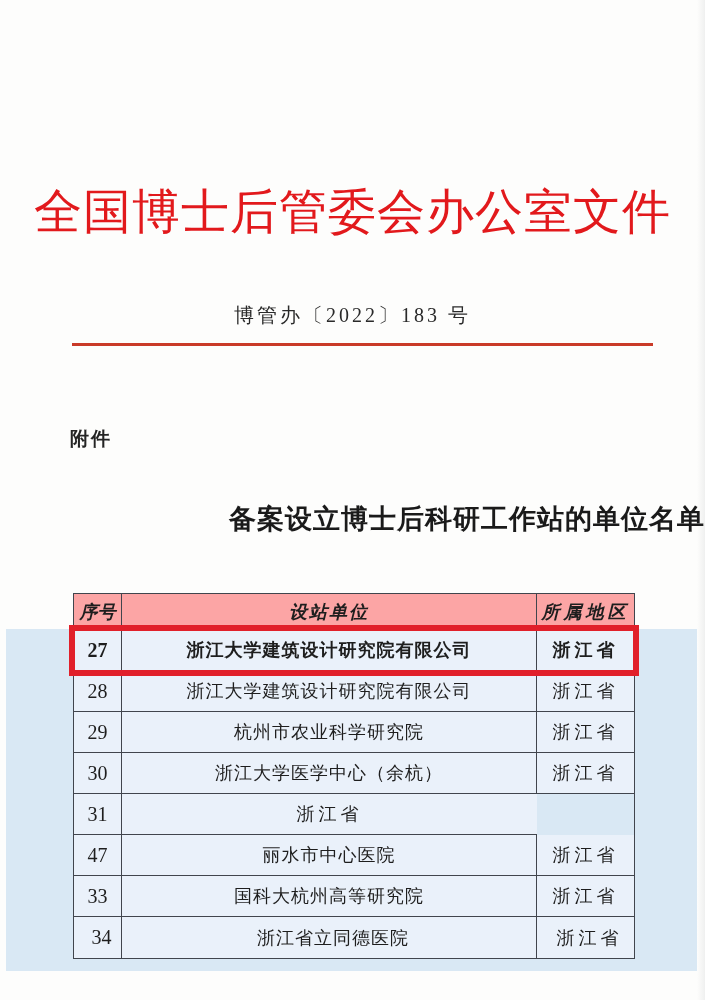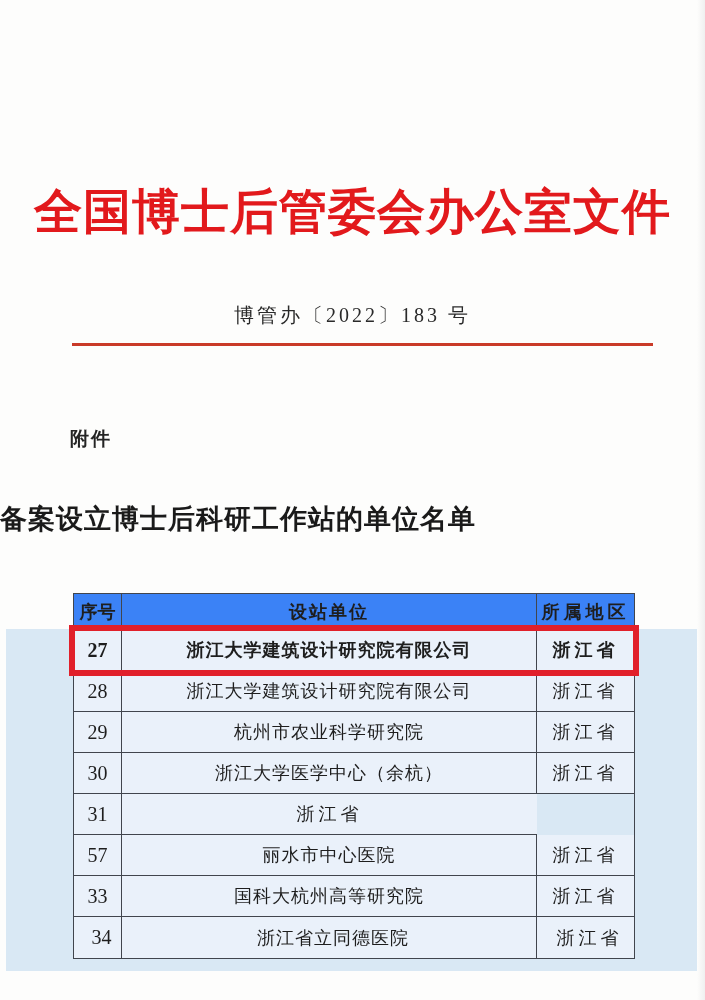"全国博士后管委会办公室文件" .org-title { font-weight: bold -> normal }
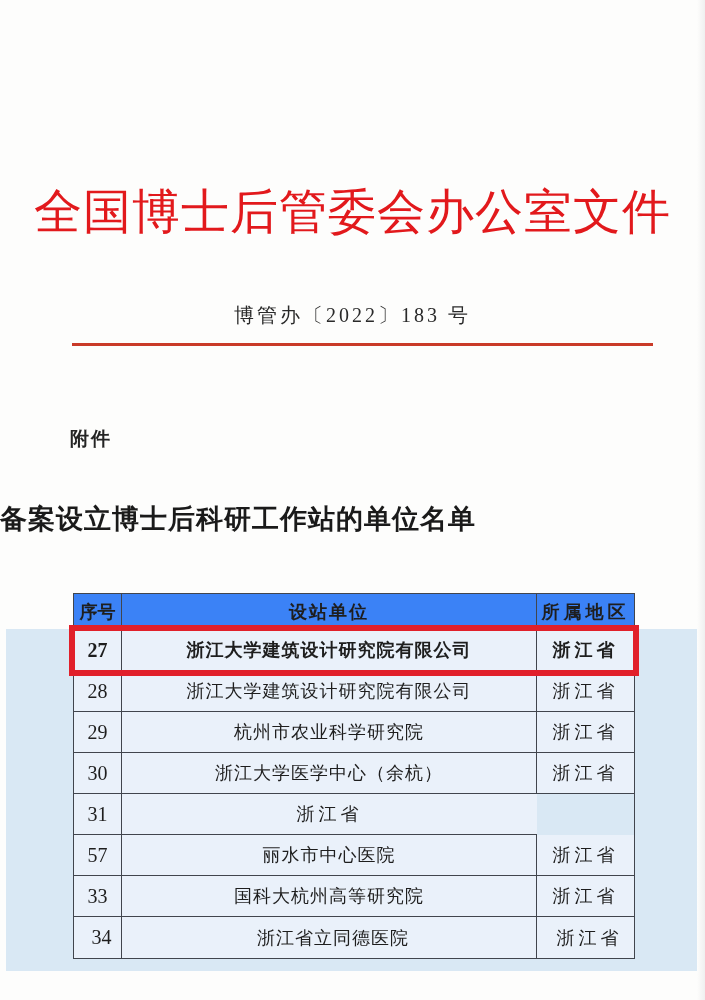"备案设立博士后科研工作站的单位名单" .attachment-title { text-align: left -> right }
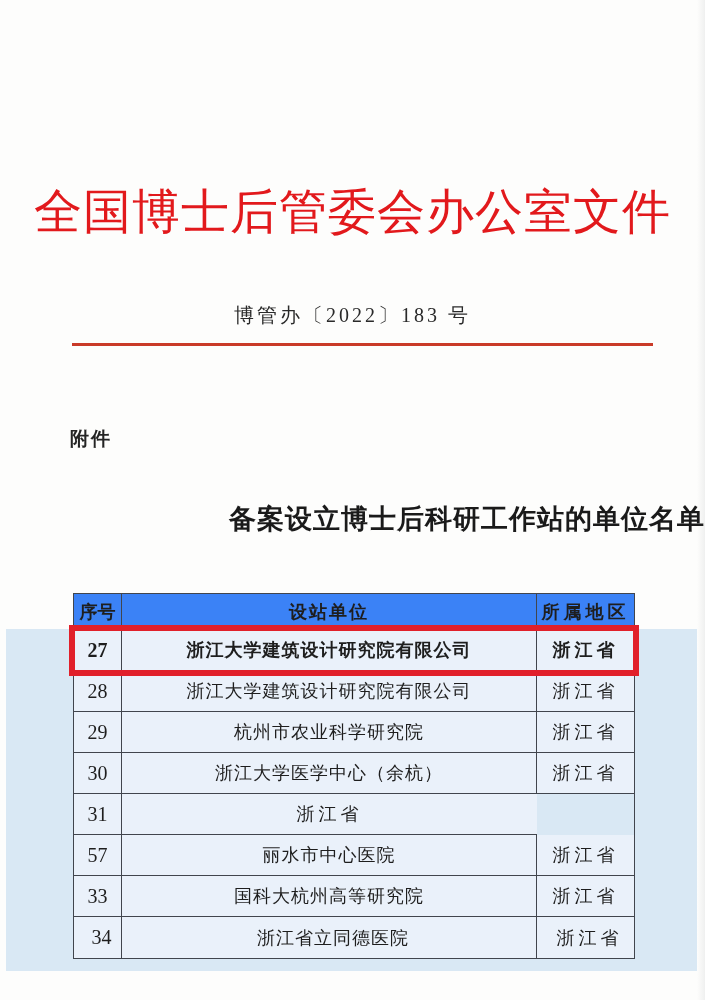"序号" .trow.header-row { background: #3b82f6 -> #fca5a5; font-style: none -> italic }
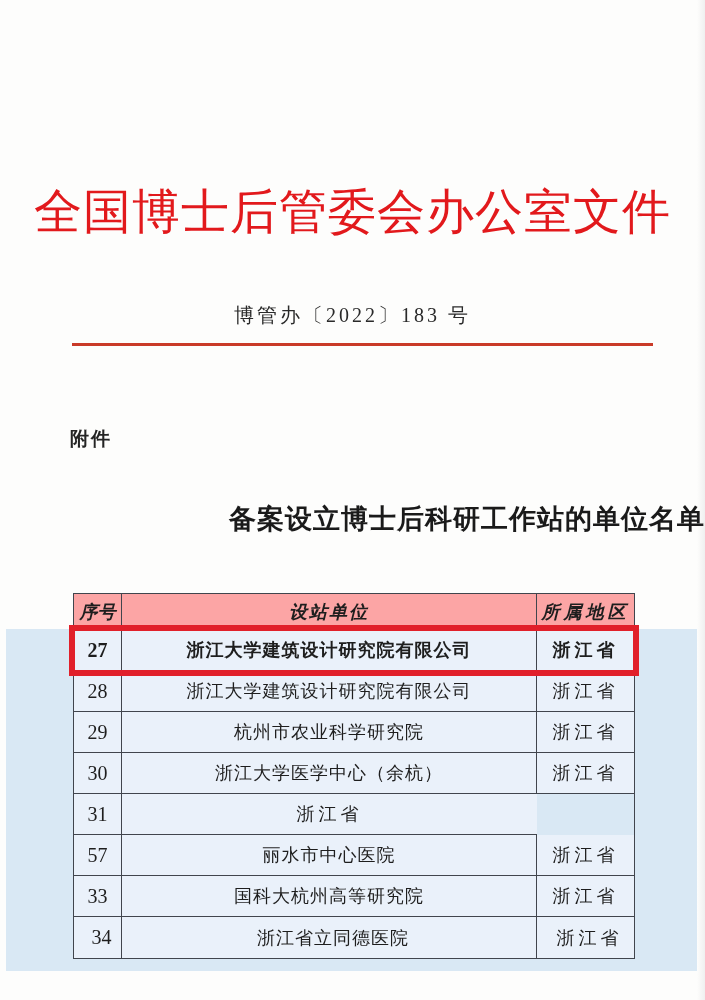"57" div.cell { text: 57 -> 47 }
